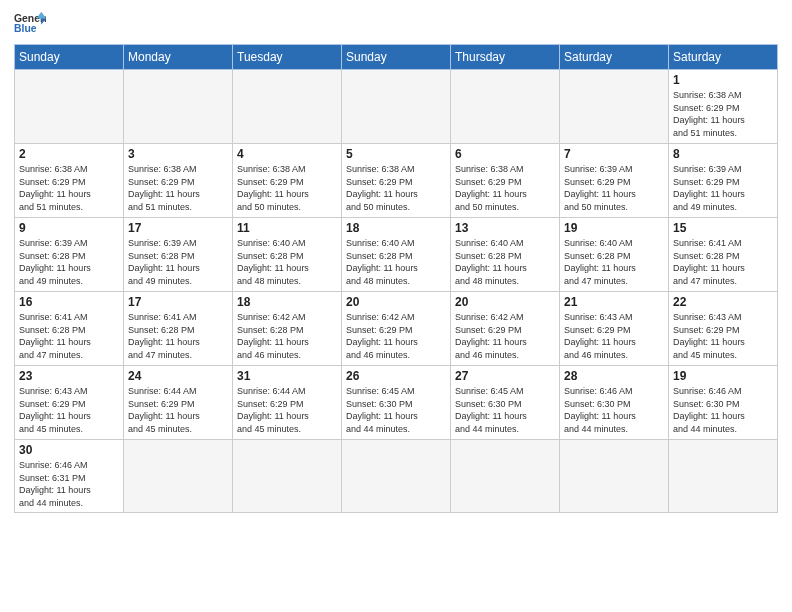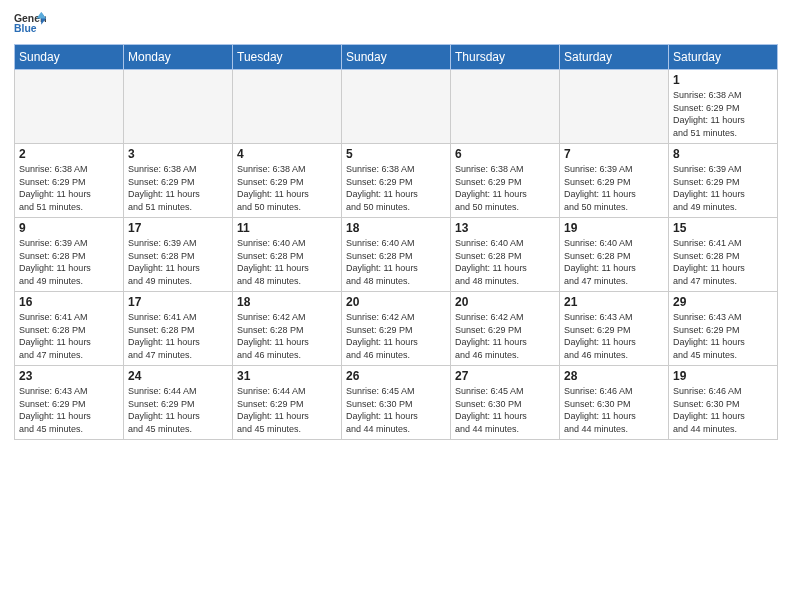"29" span.day-number { text: 29 -> 22 }
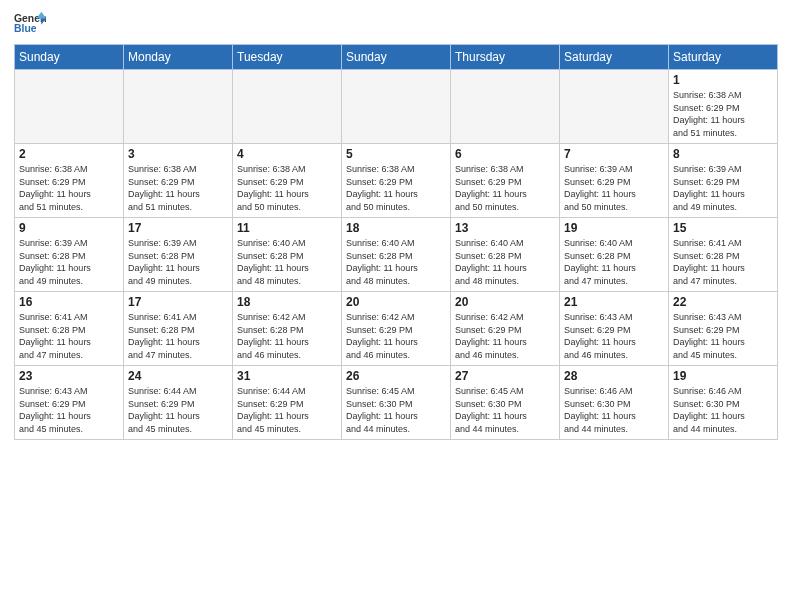"30" tr.last-row { html: none -> <tr> <td> <span>30</span> <div>Sunrise: 6:46 AM Sunset: 6:31 PM Daylight: 11 hours and 44 minutes.</div> </td> <td></td> <td></td> <td></td> <td></td> <td></td> <td></td> </tr> }
